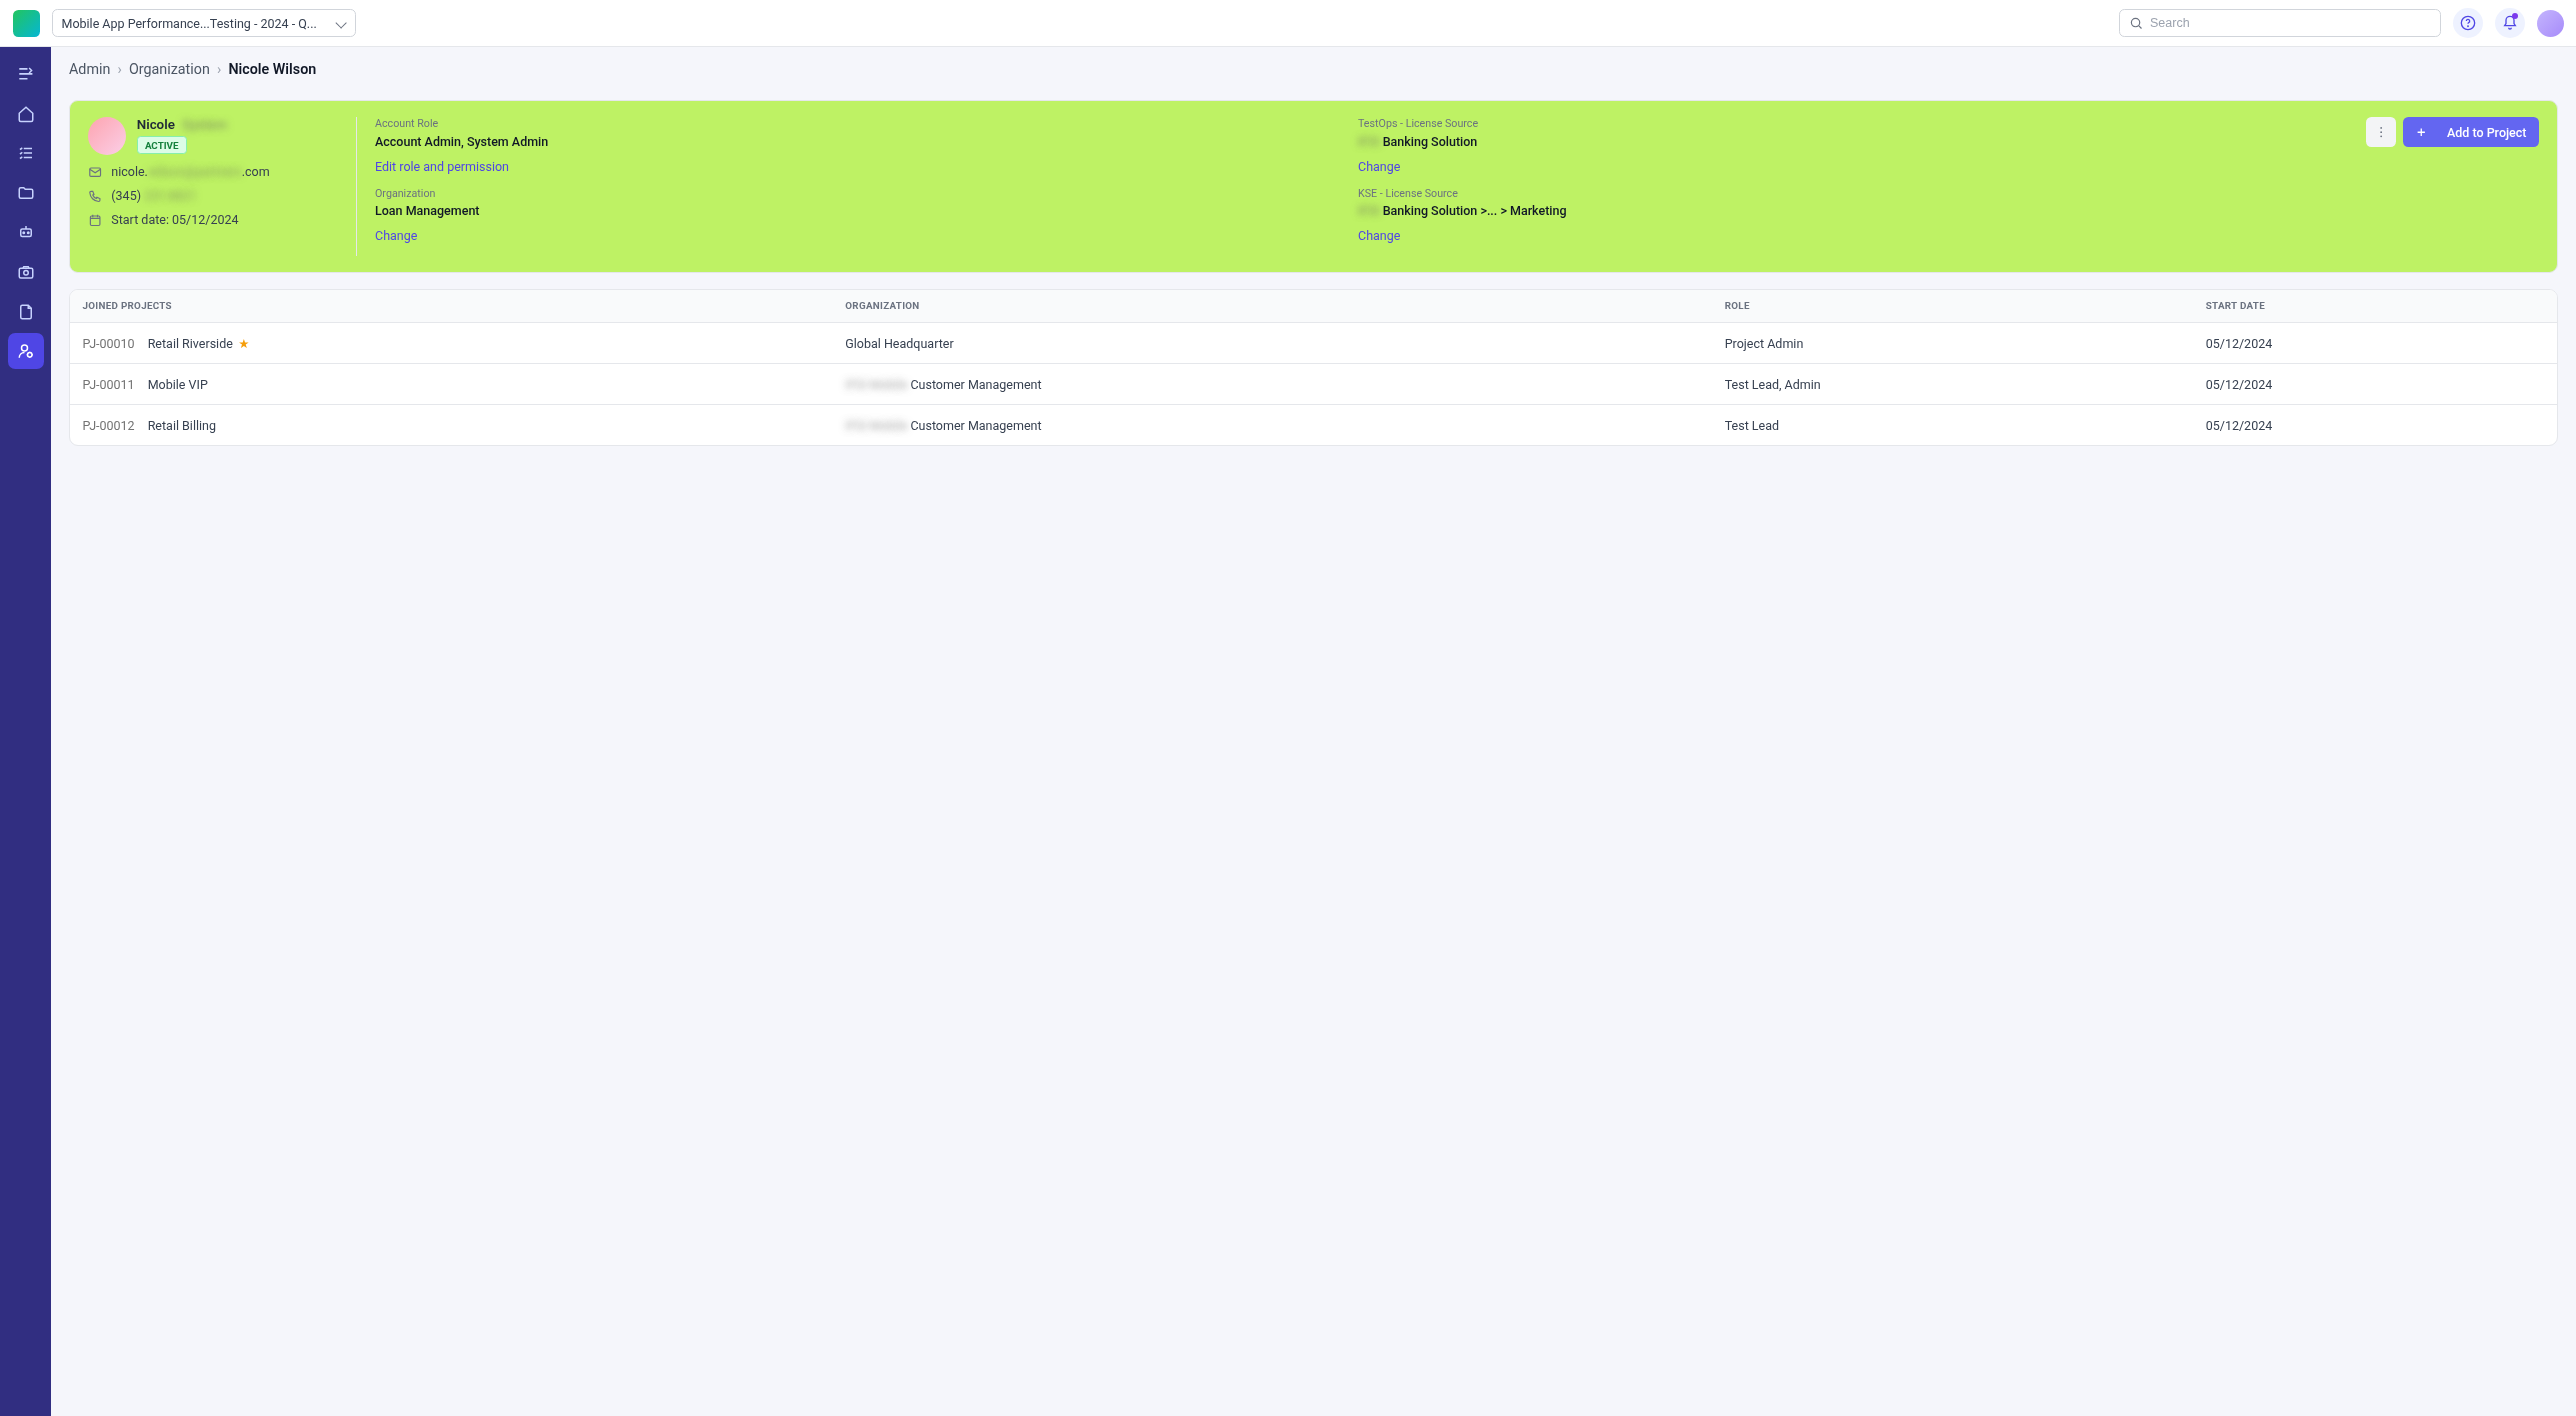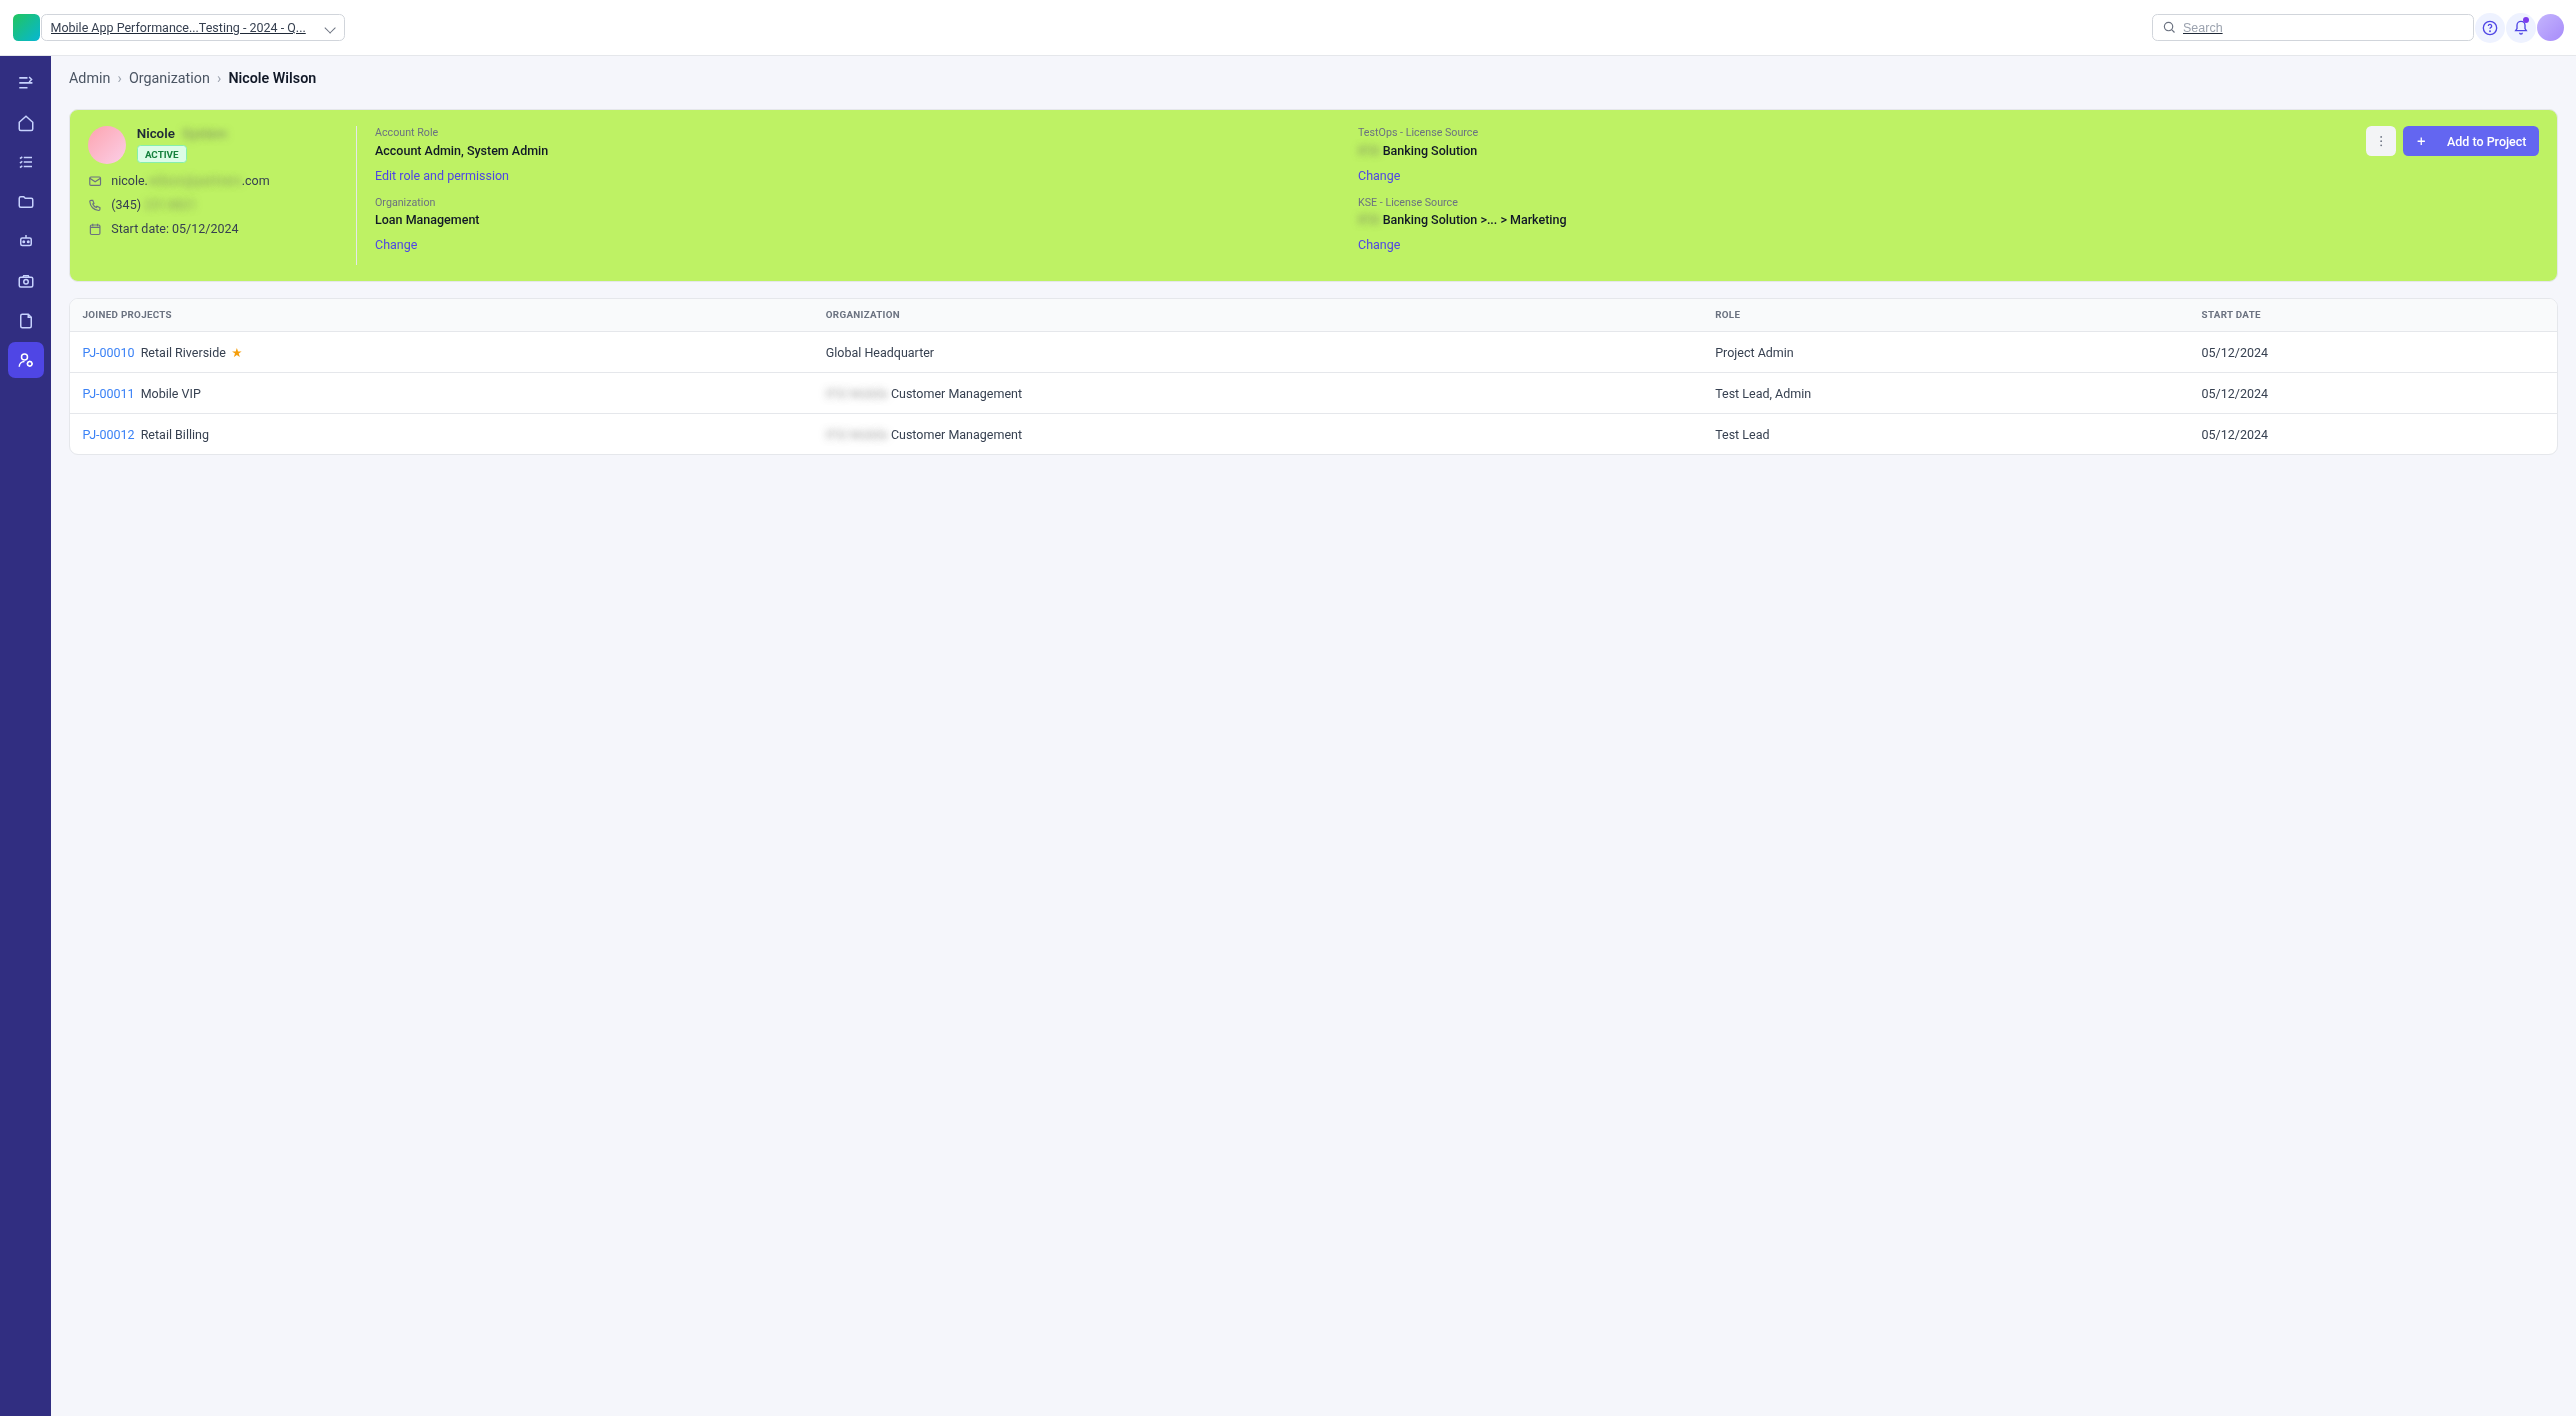"Mobile App Performance...Testing - 2024" .topbar { gap: 1px -> 12px; height: 56px -> 47px; text-decoration: underline -> none }
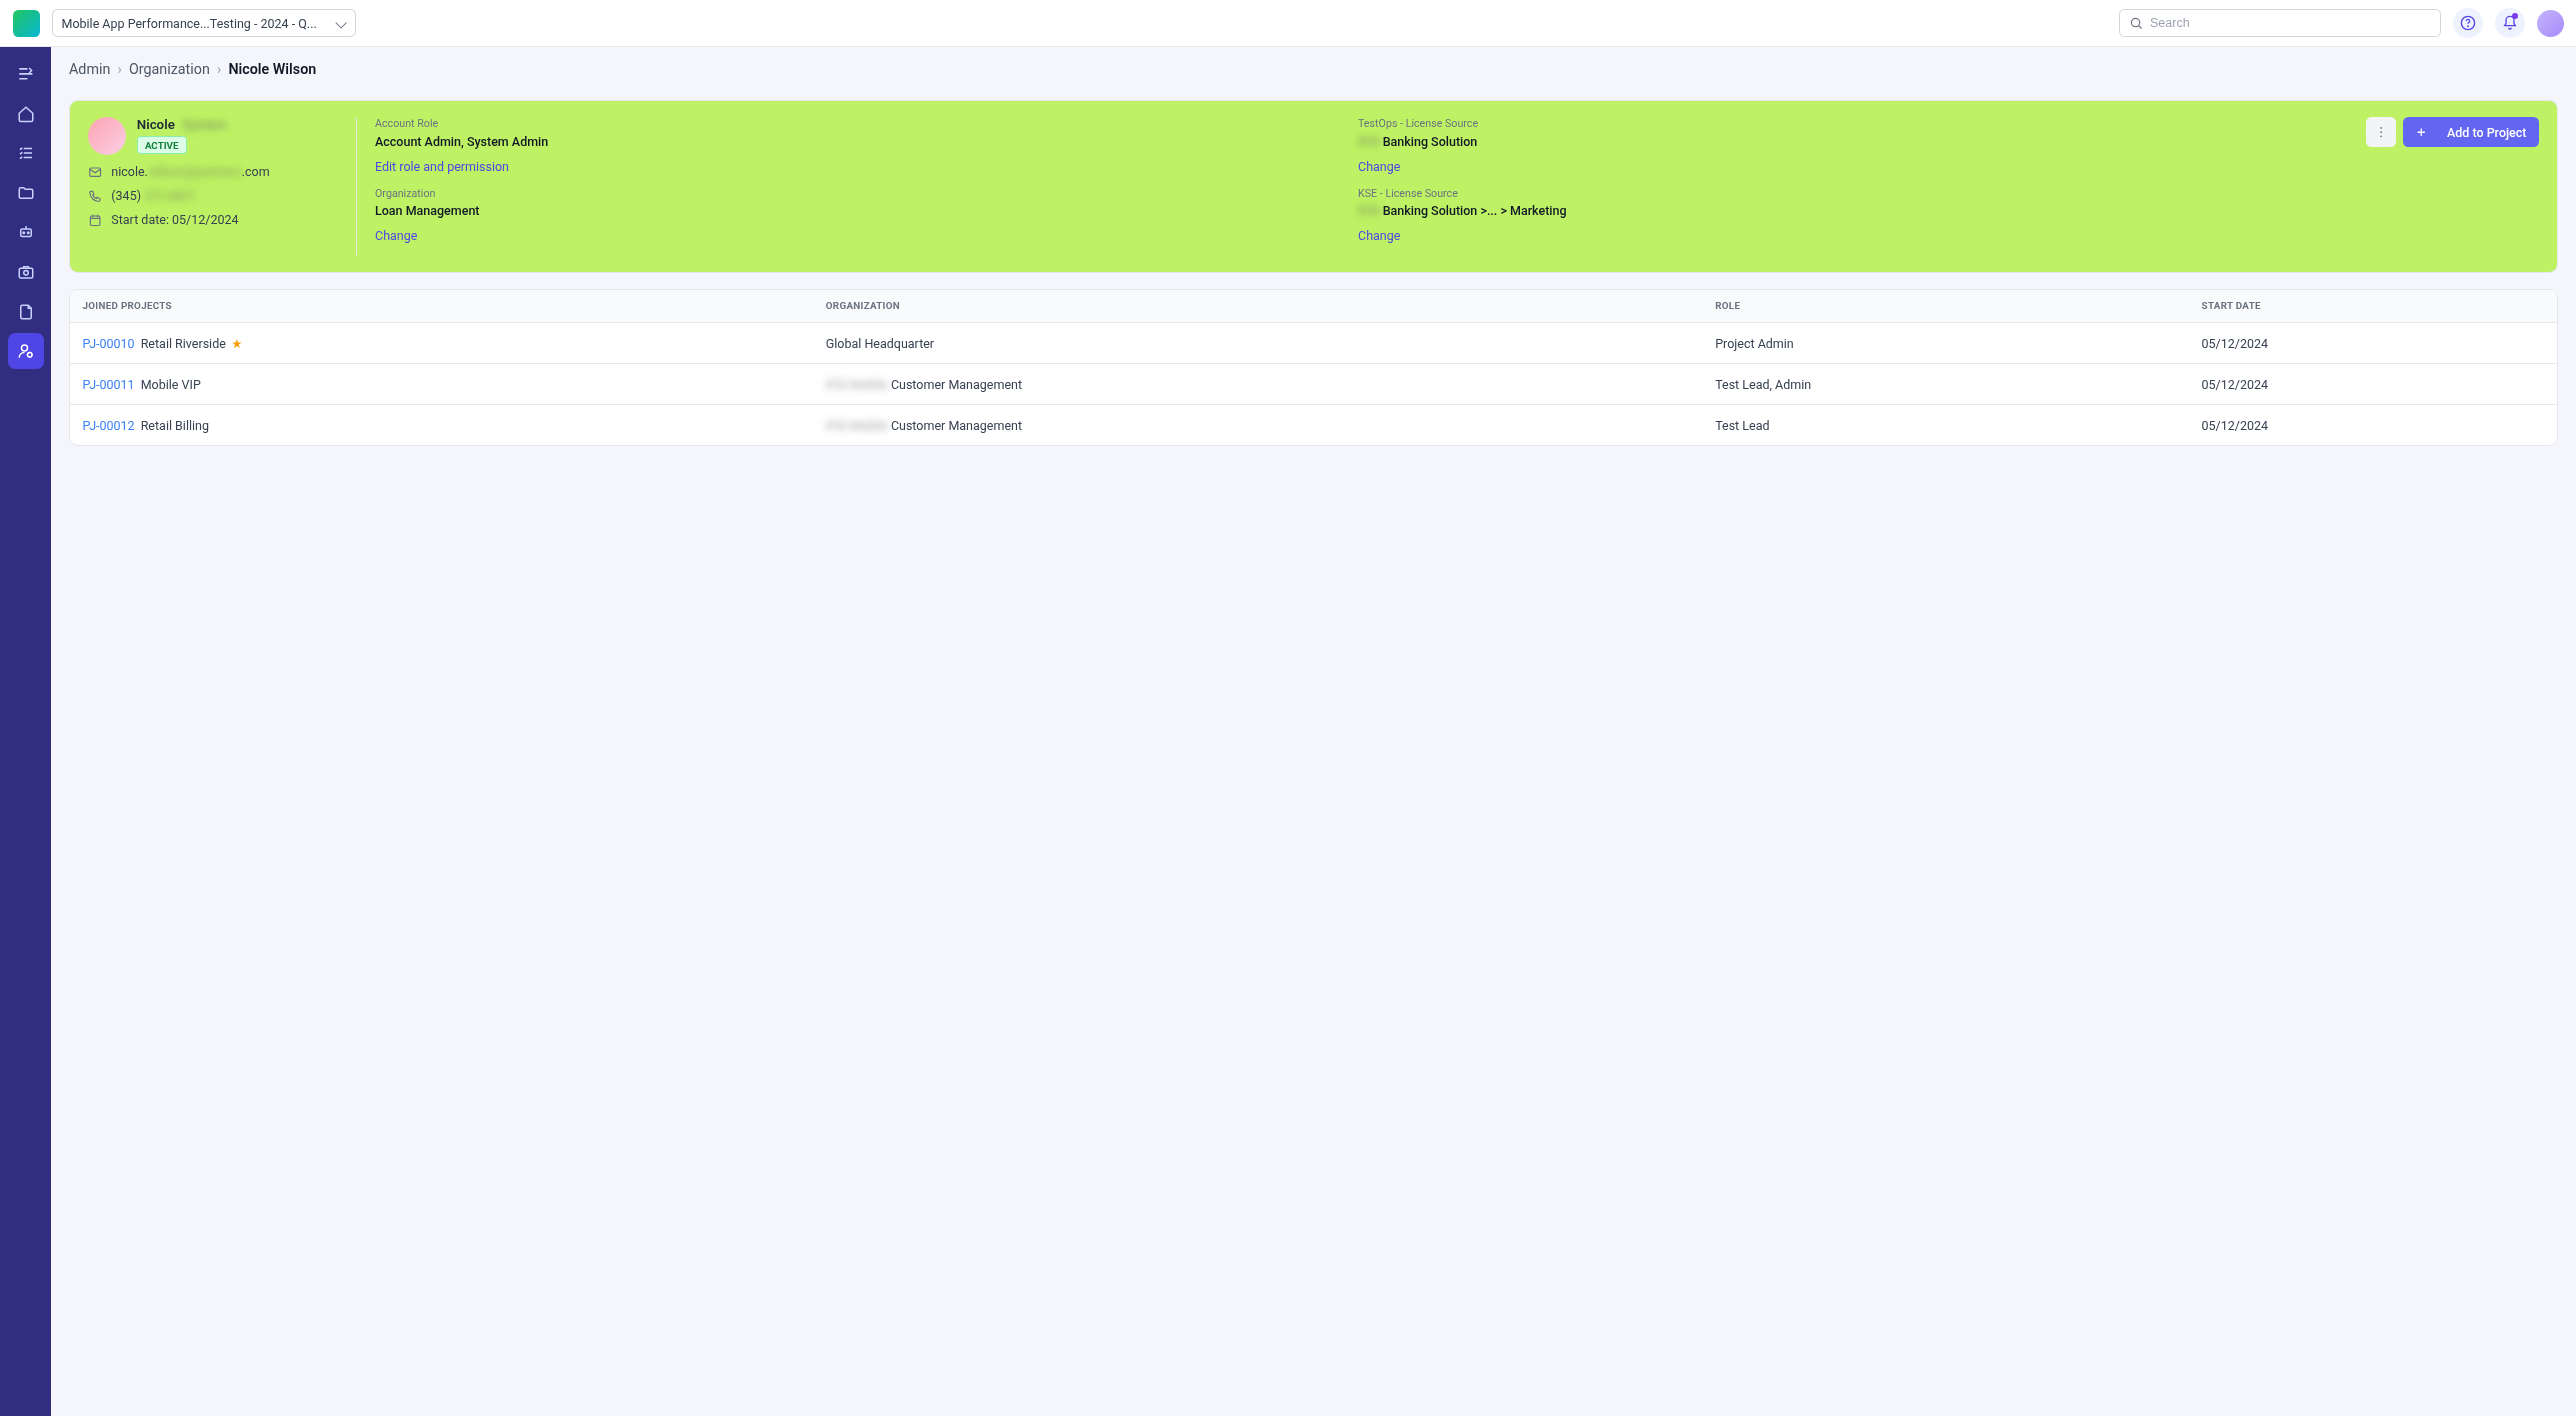"PJ-00010" .pj-id { color: #3b82f6 -> #737373; margin-right: 6px -> 13px }
